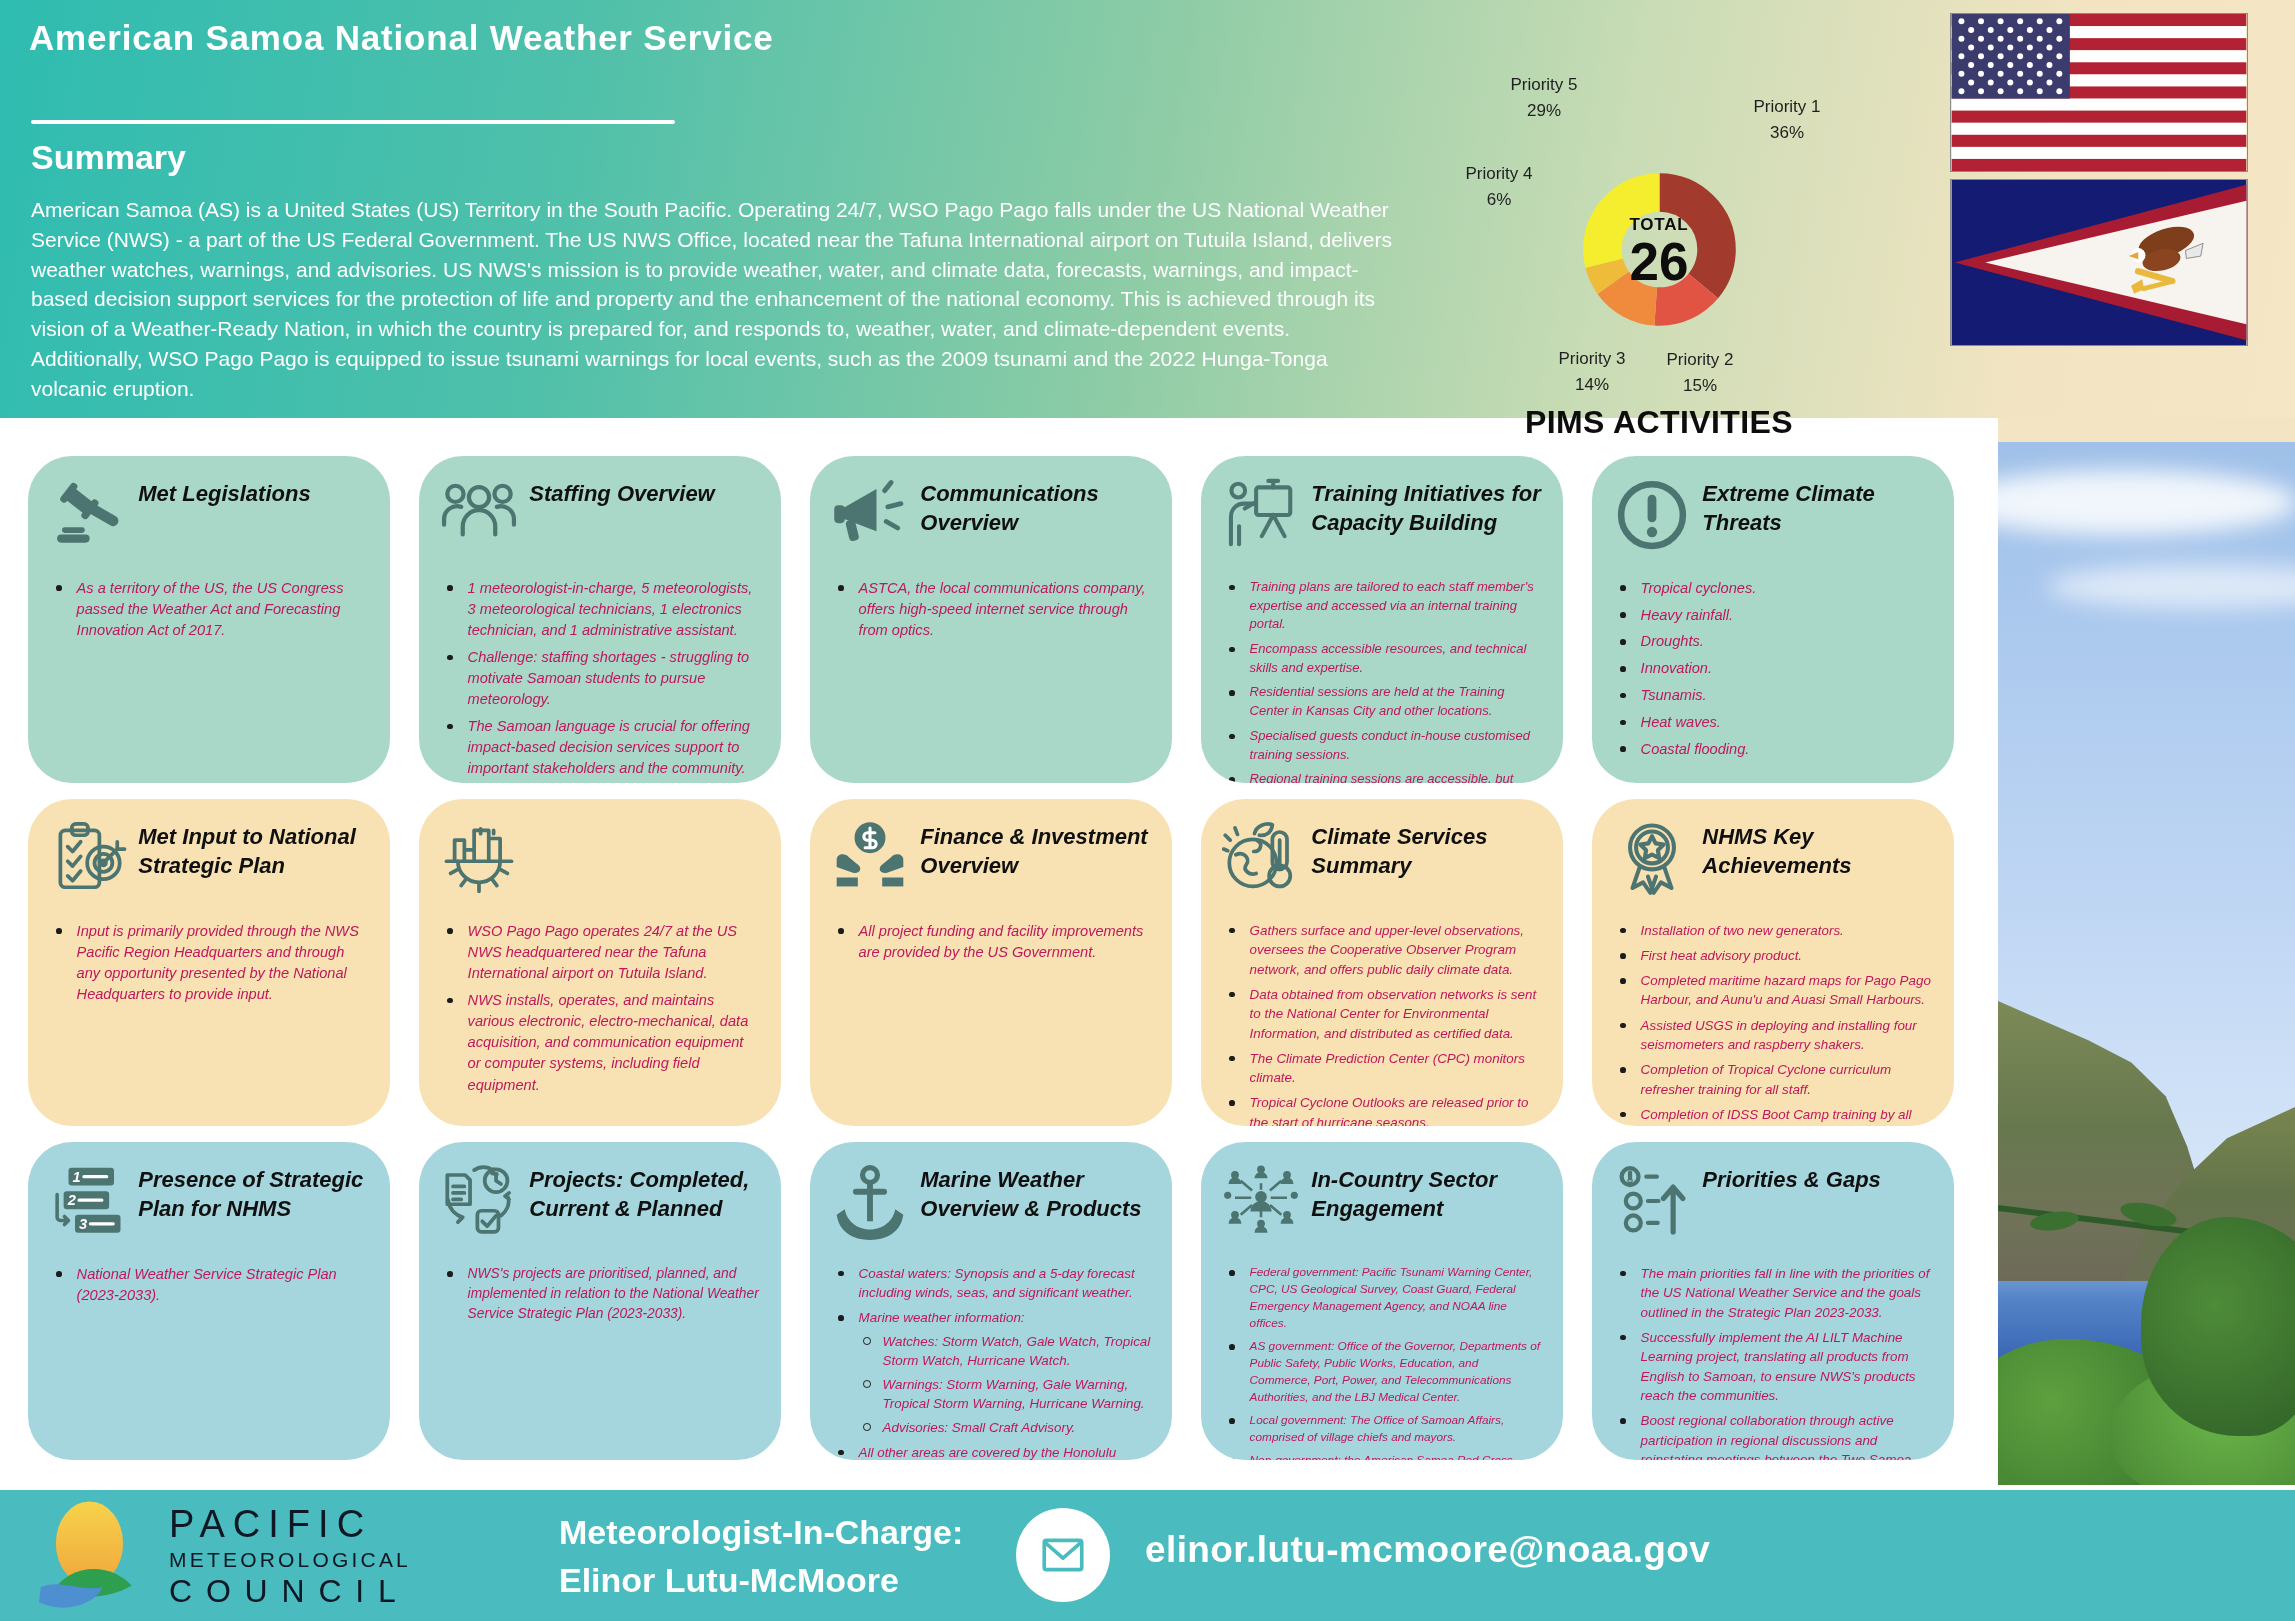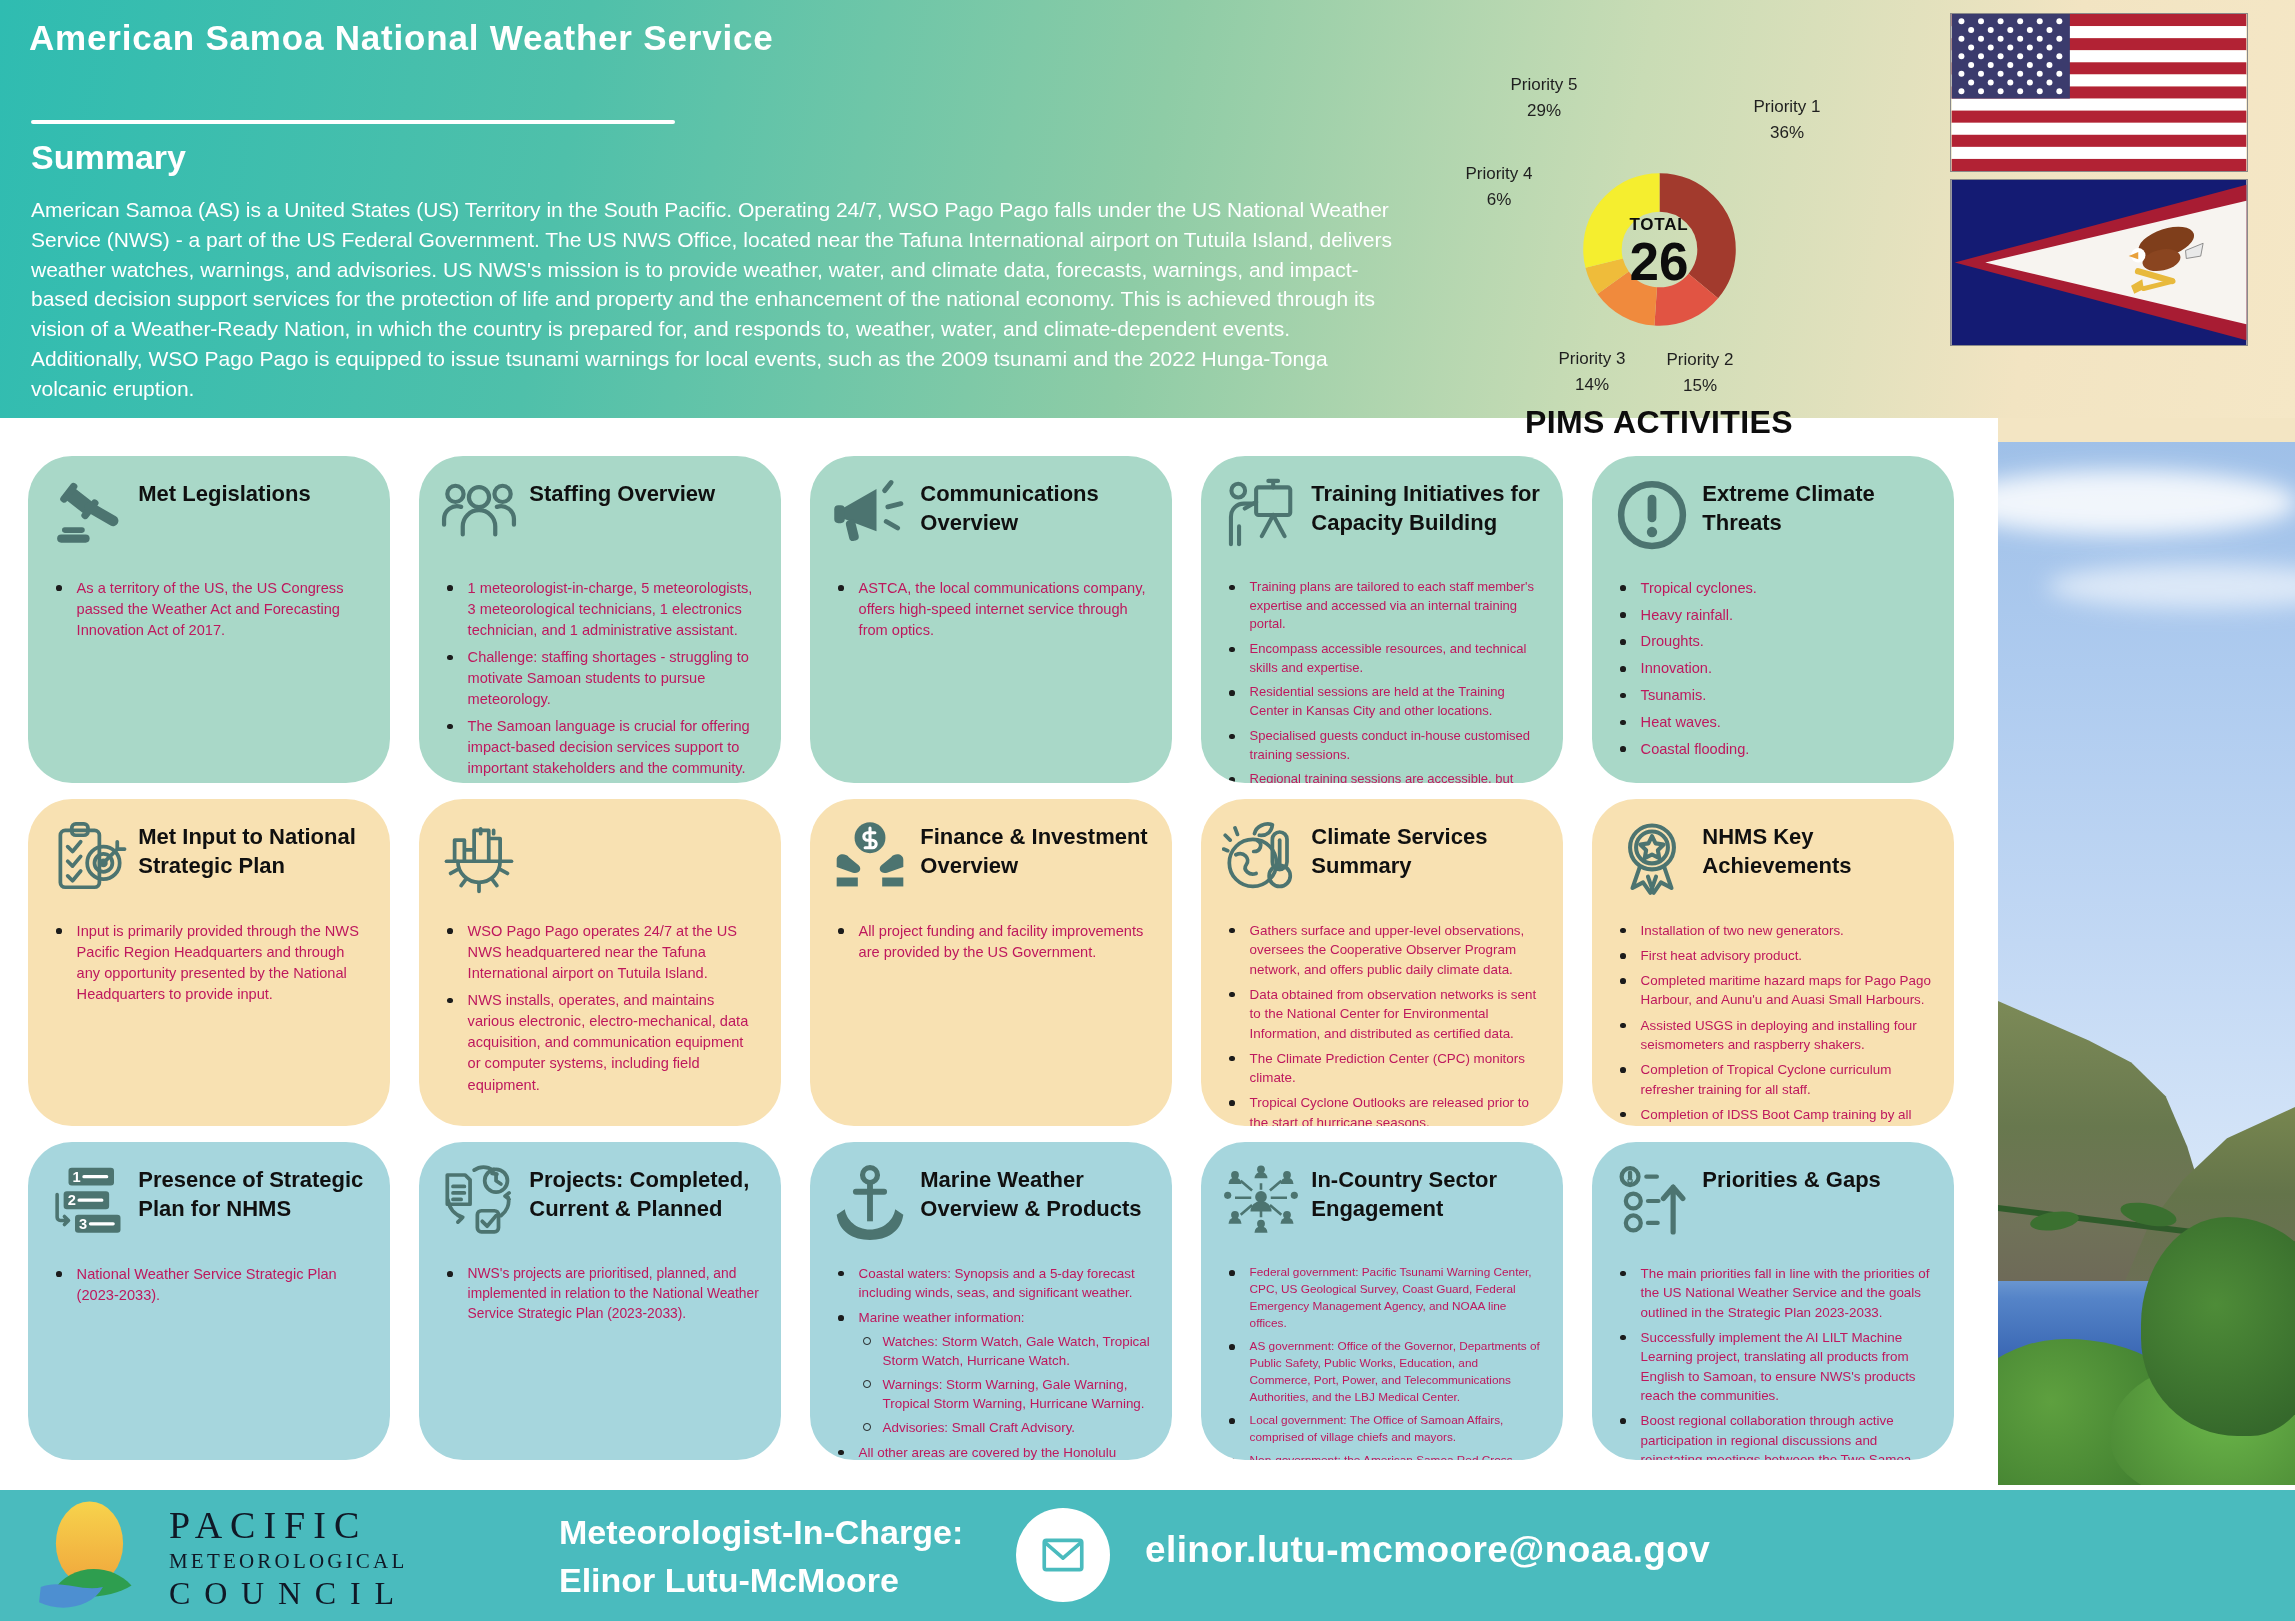"Met Legislations" .cards { font-style: none -> italic }
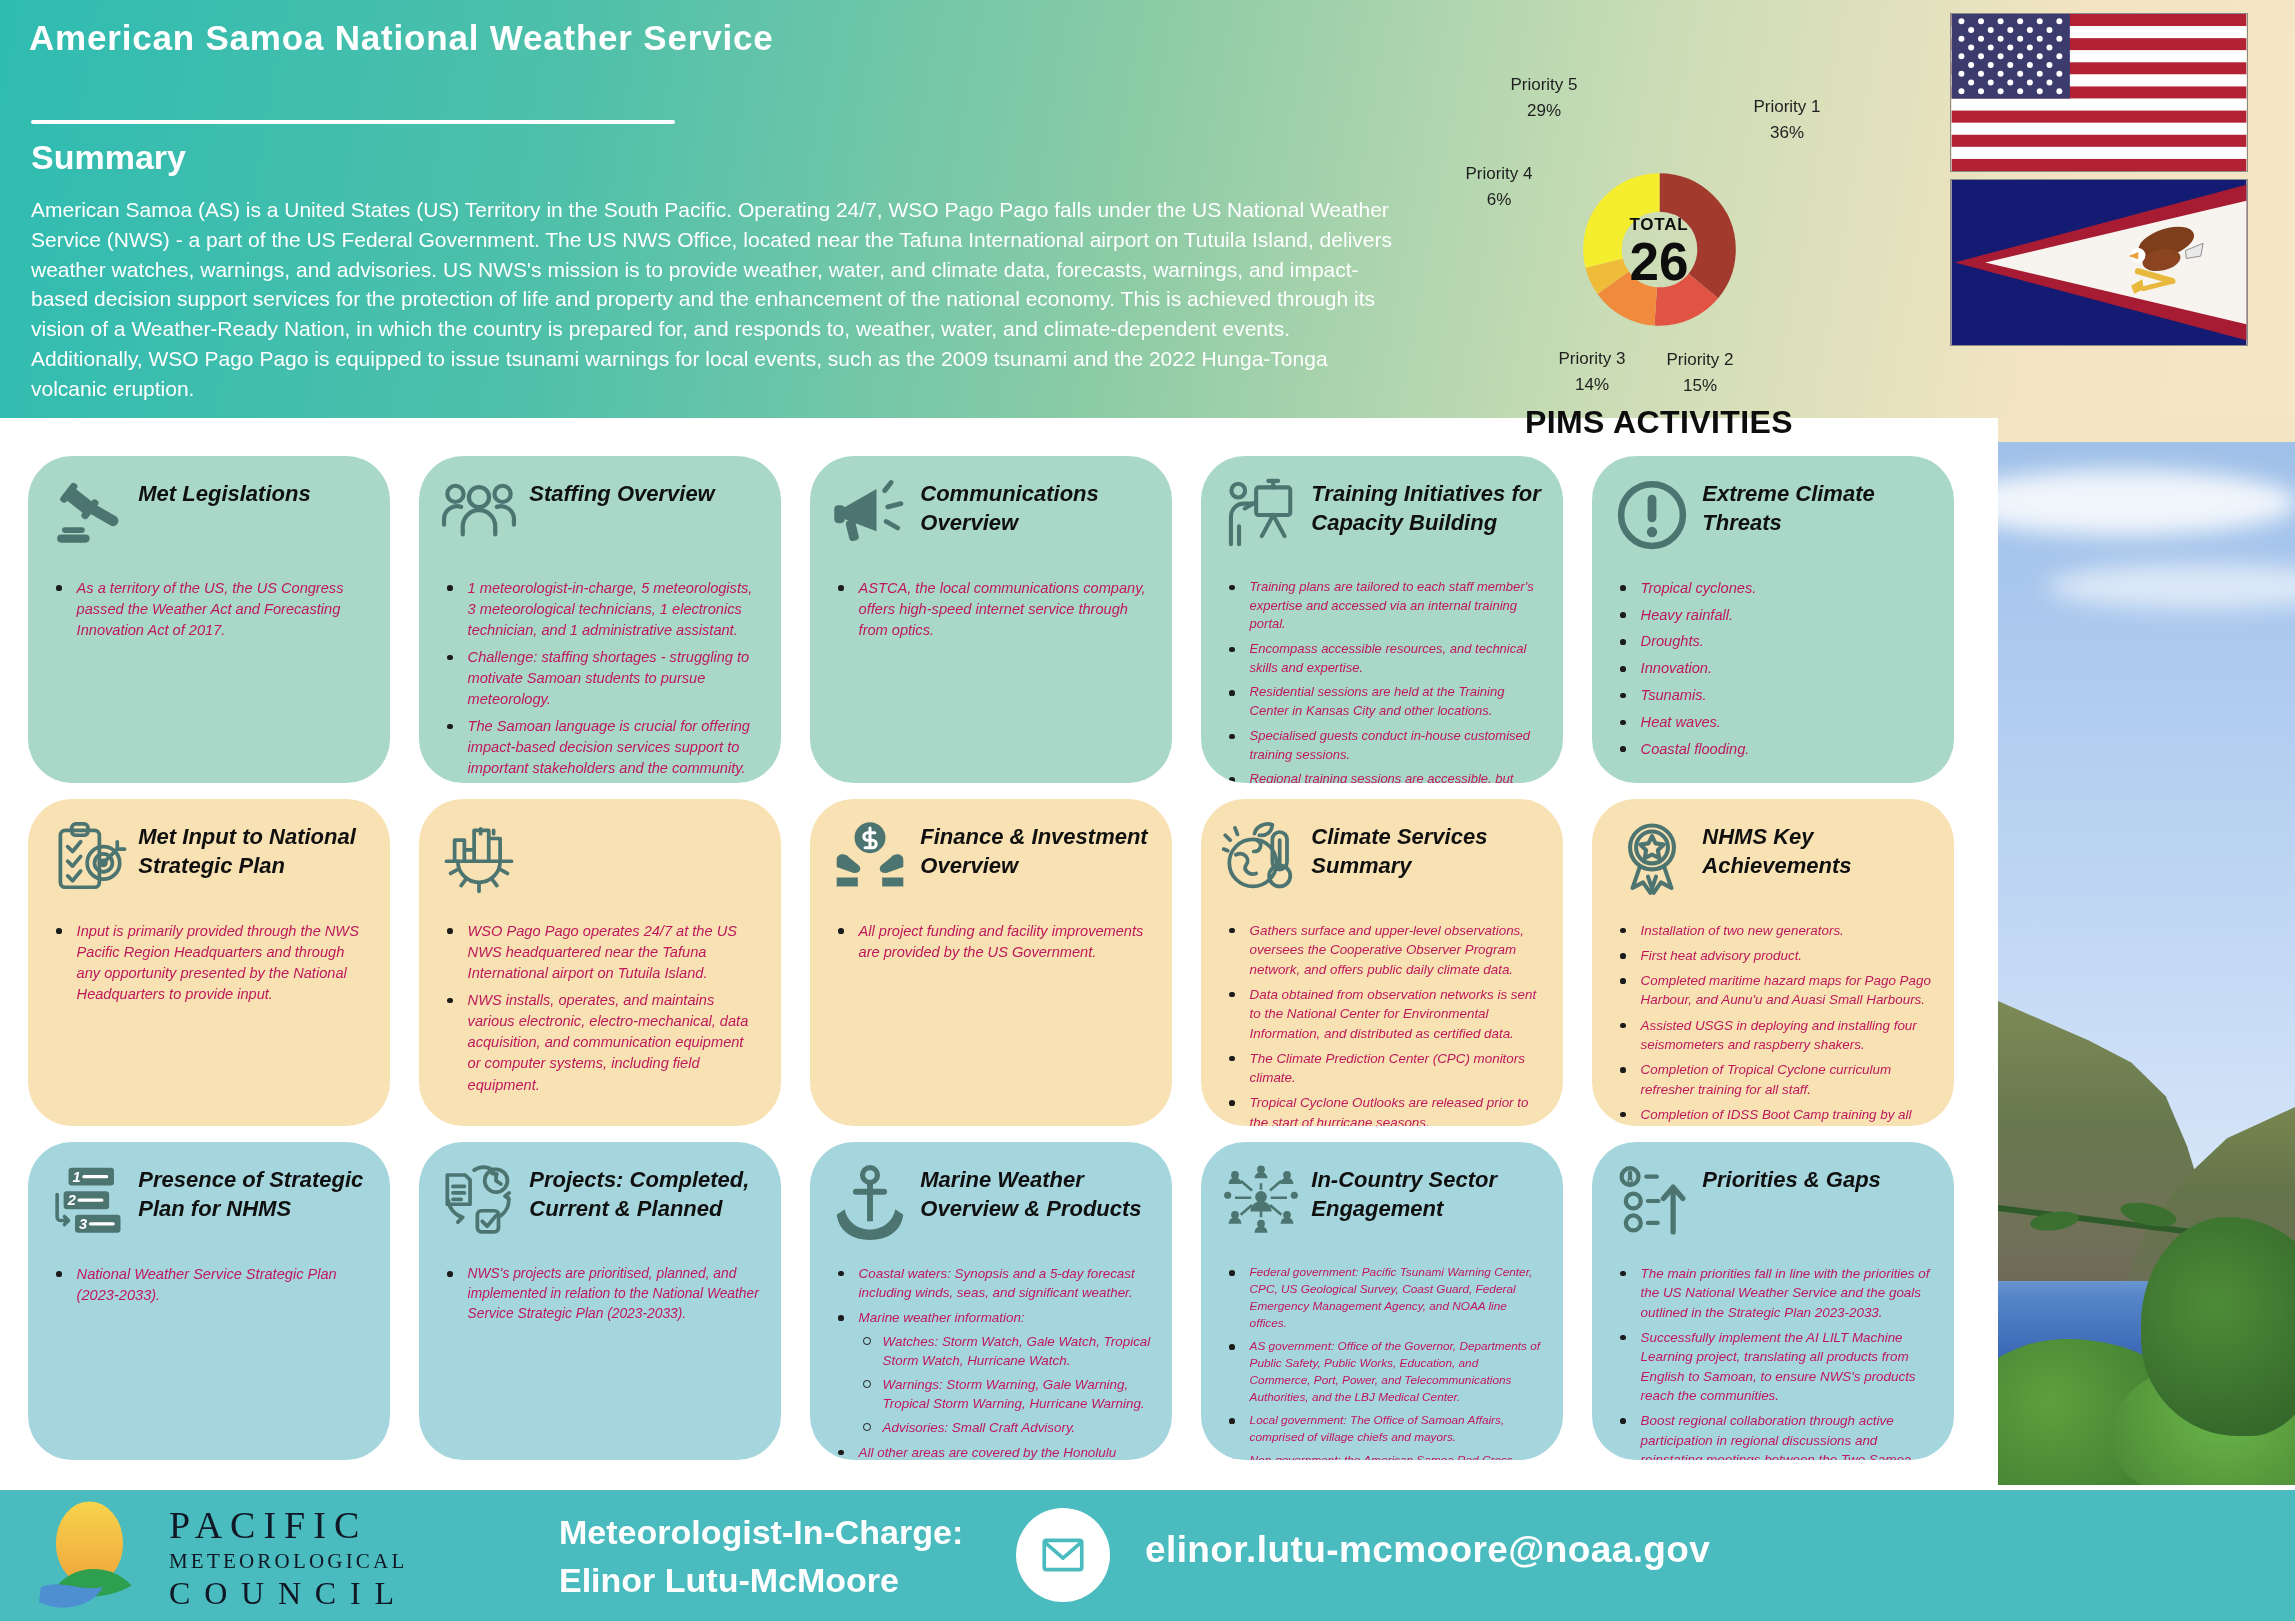"PACIFIC" .pmc-text { font-family: Liberation Serif, serif -> Liberation Sans, sans-serif }
